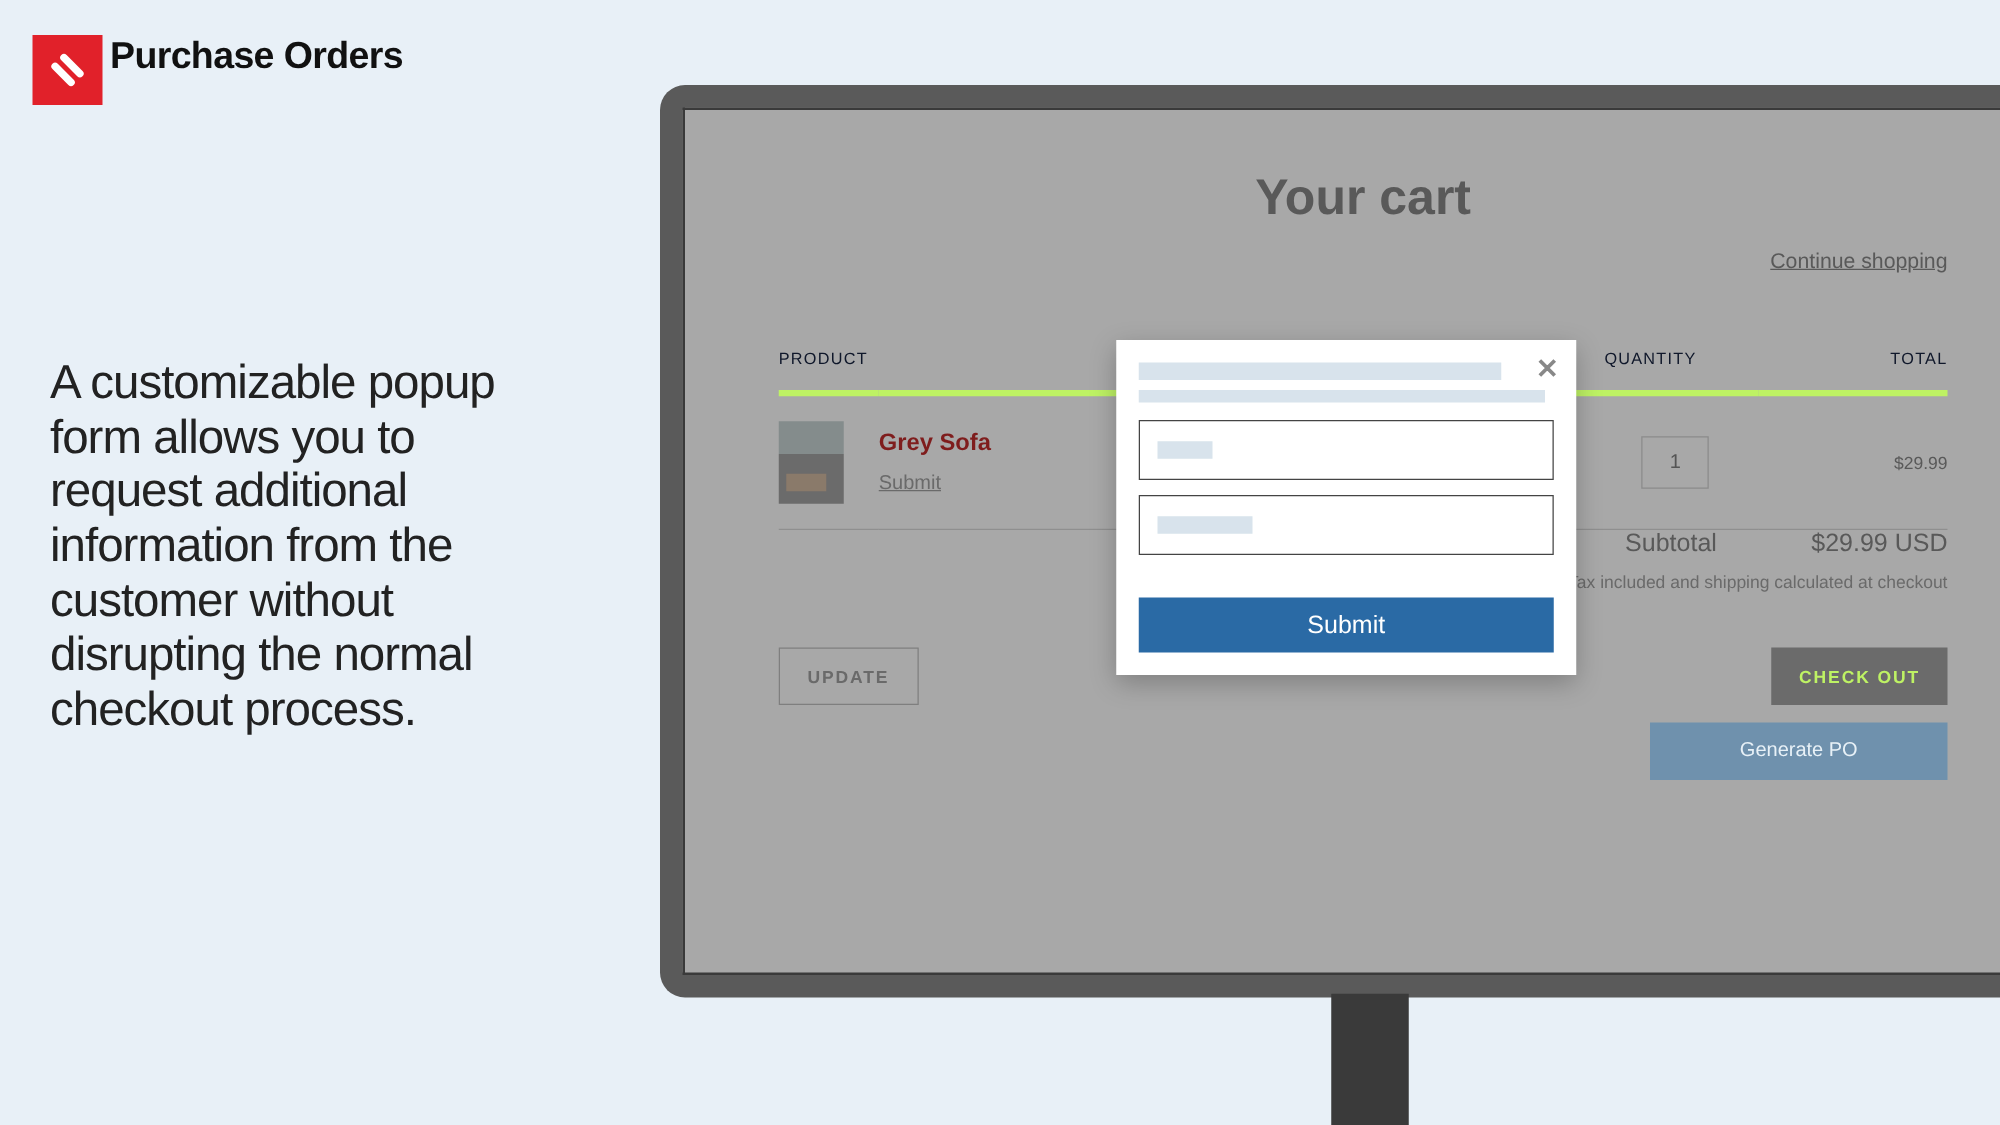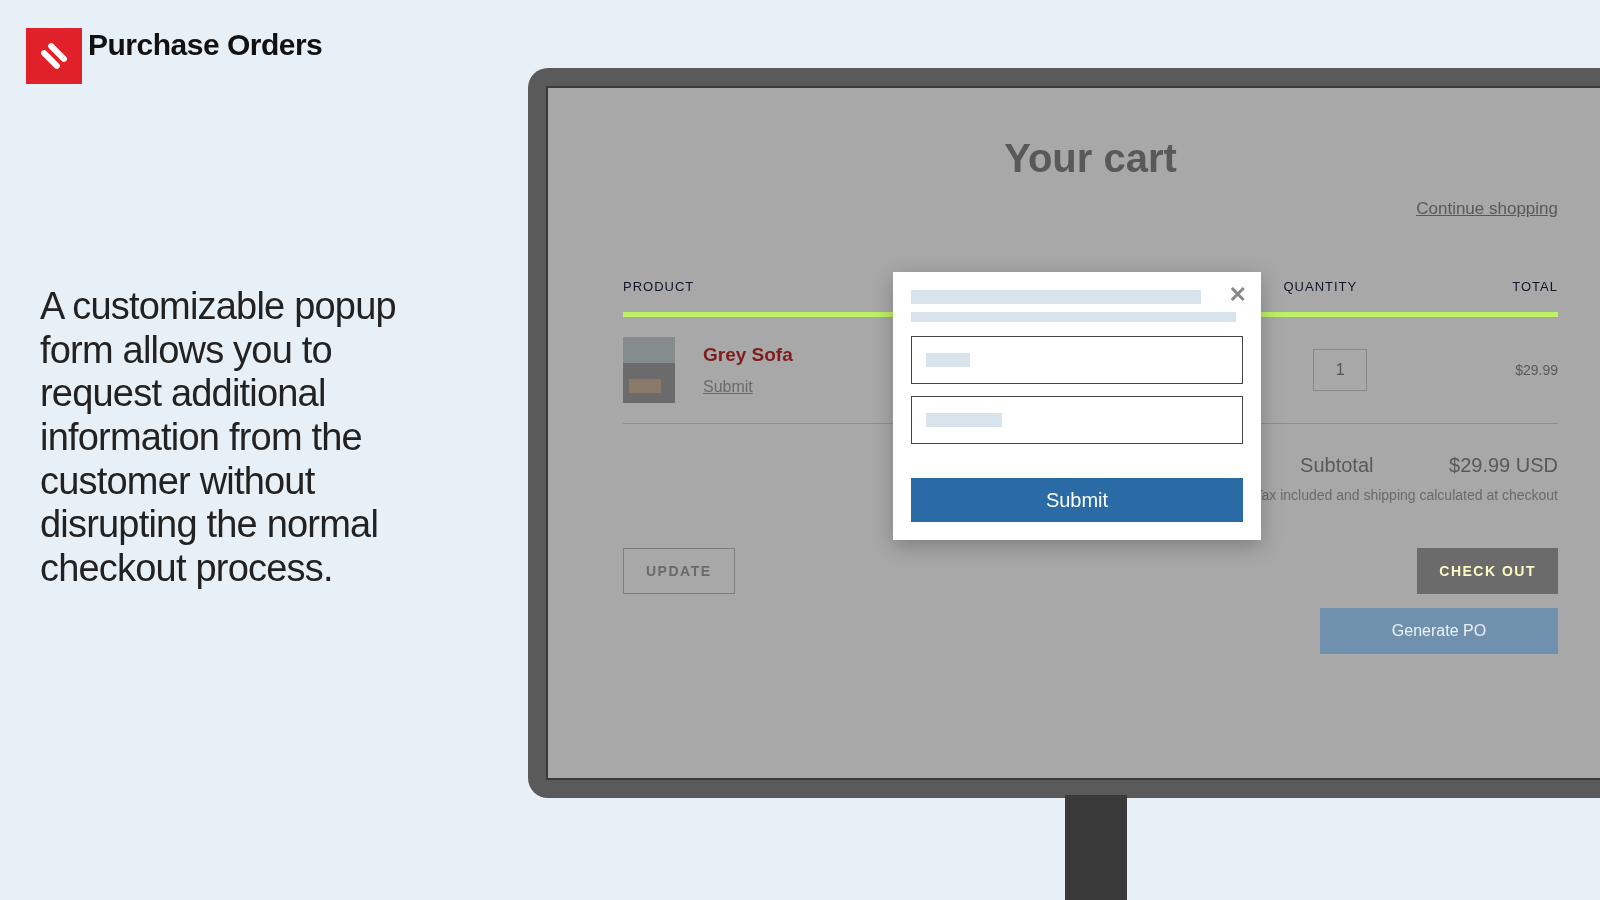"Subtotal $29.99 USD" .summary { margin-top: 30px -> none }
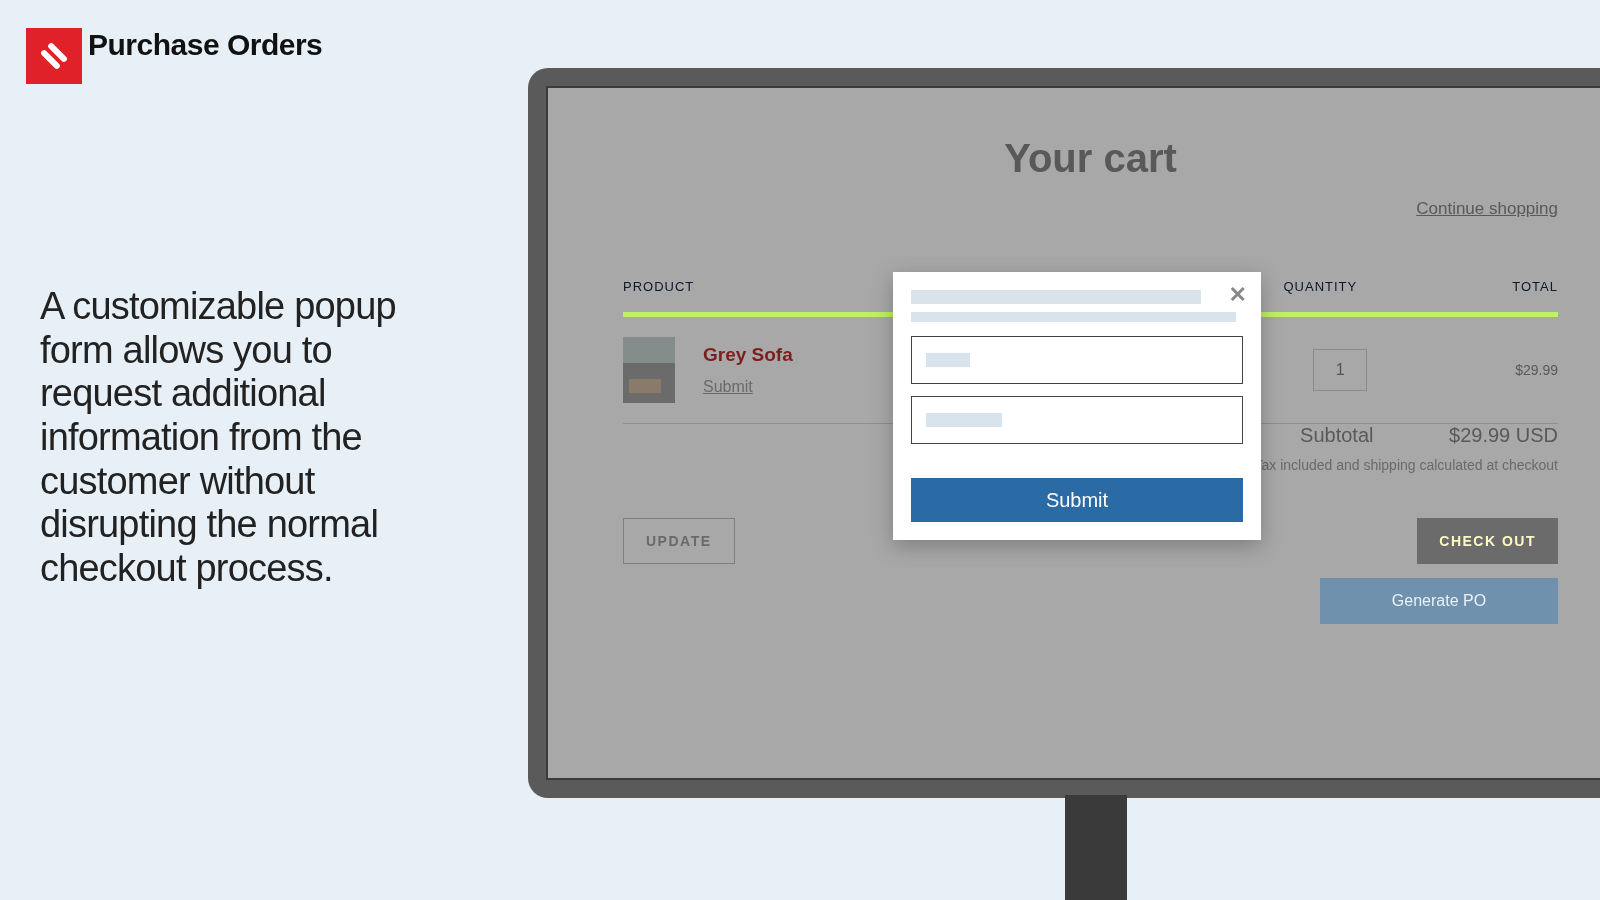"CHECK OUT" .btn-checkout { color: #fef9c3 -> #bef264 }
